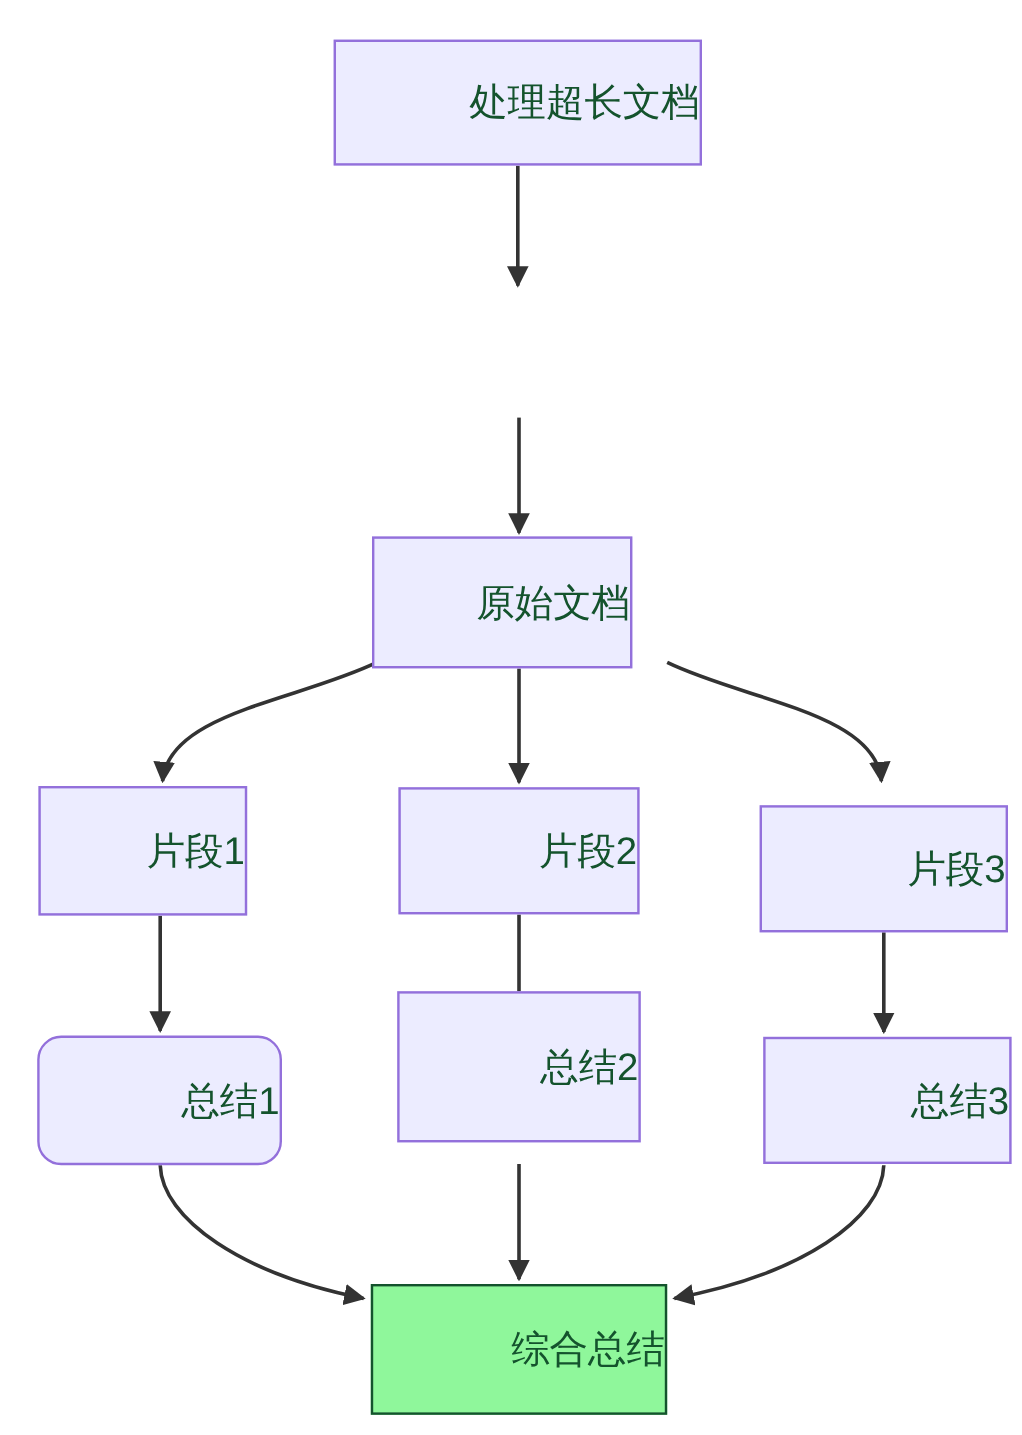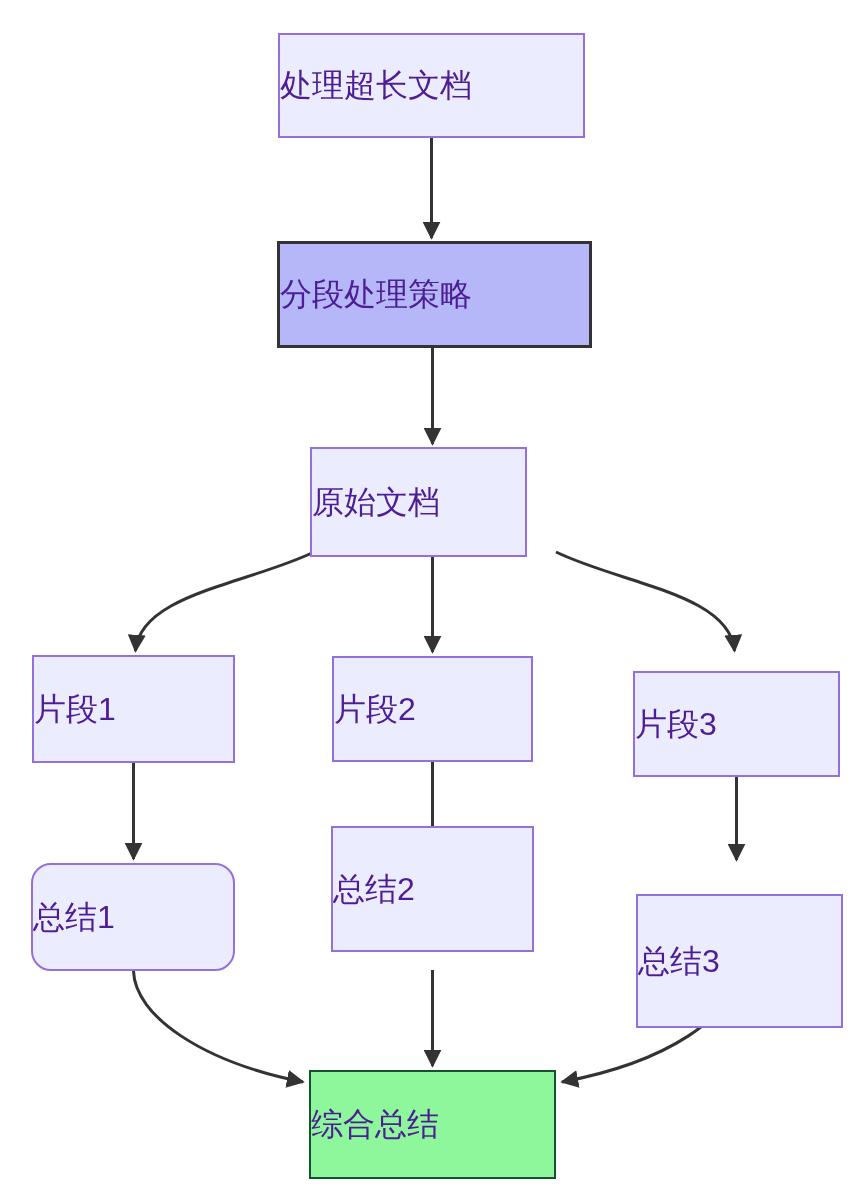"处理超长文档" .node { color: #4c1d95 -> #14532d; justify-content: flex-start -> flex-end }
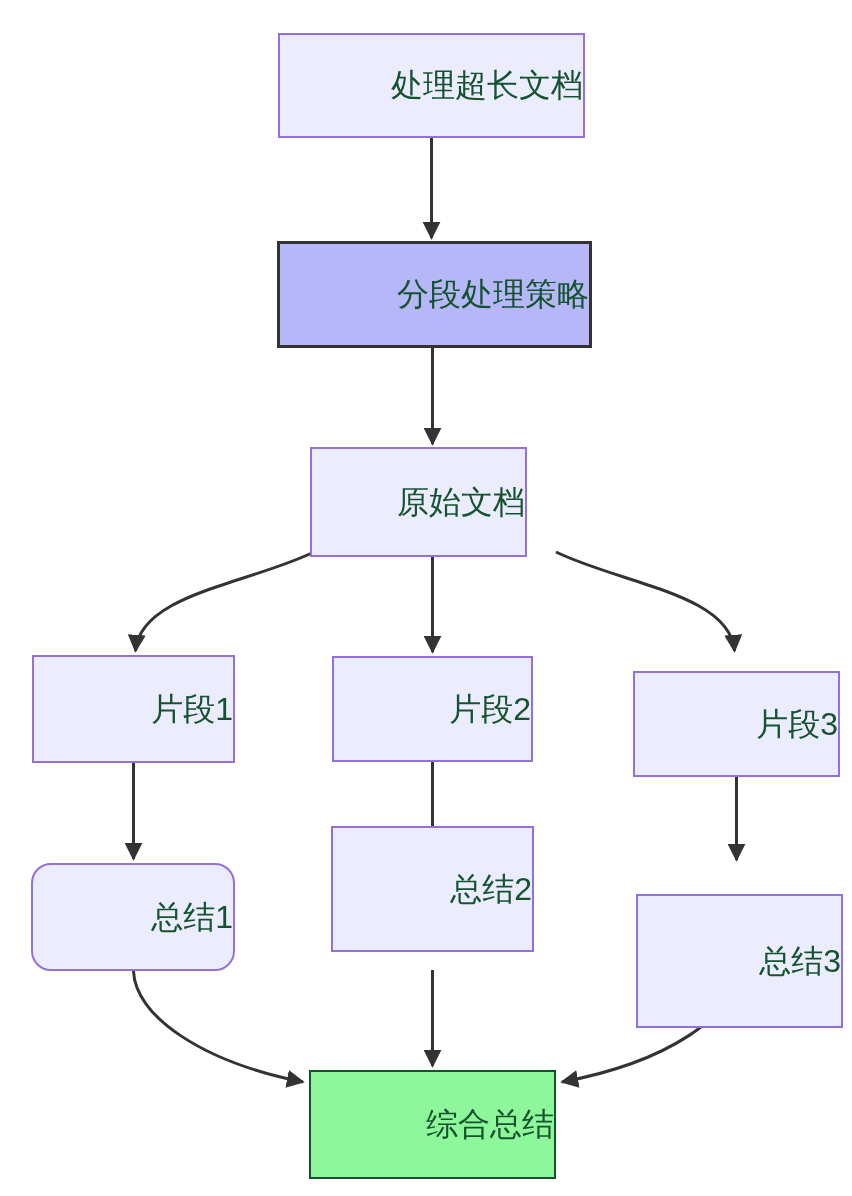"分段处理策略" div.node { html: <div> <span>分段处理策略</span> </div> -> none }
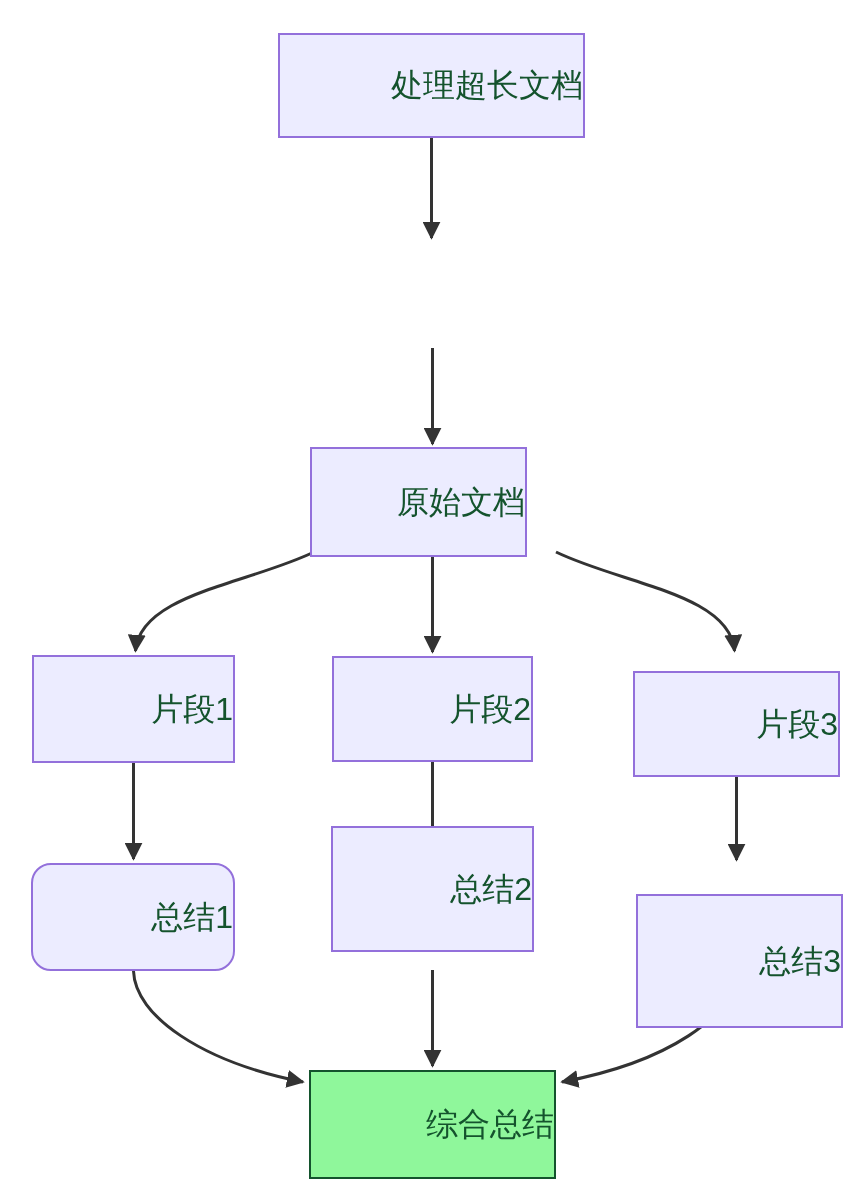"片段1" .pos-d { width: 203px -> 174px }
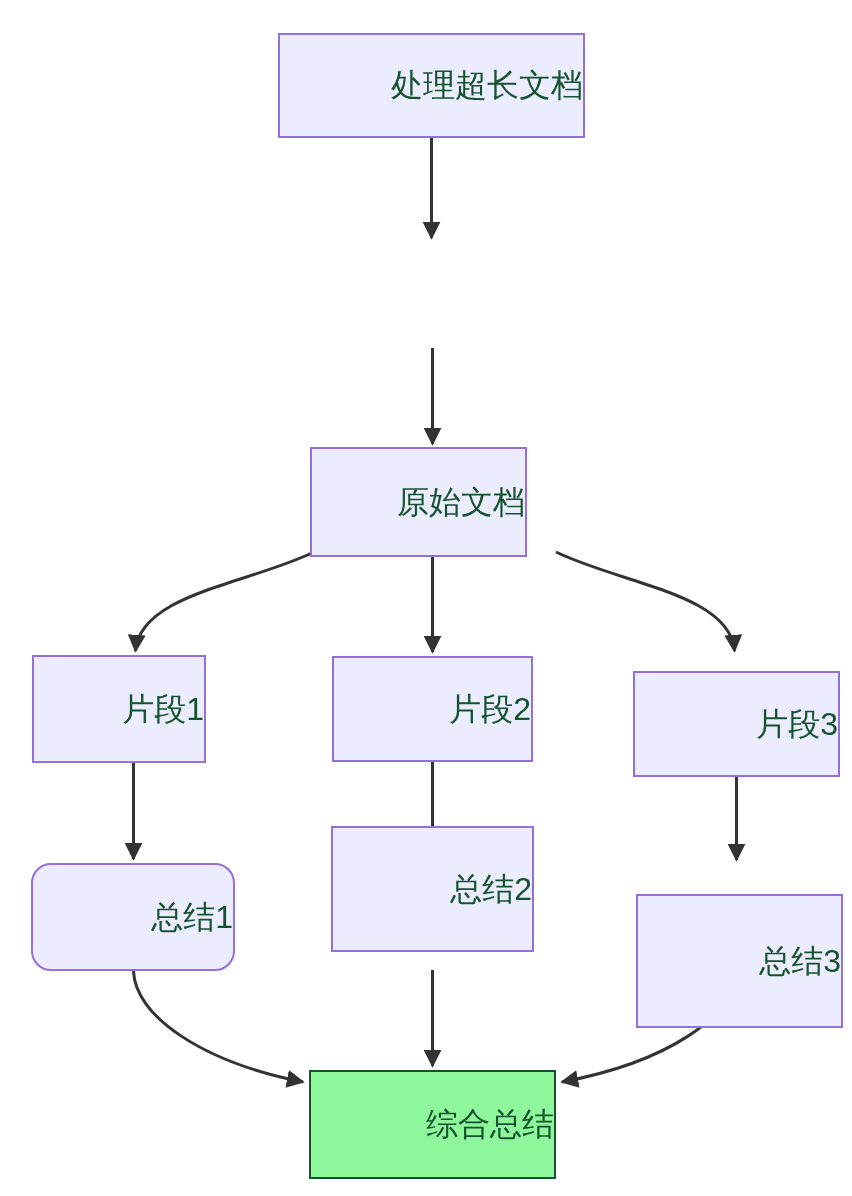"总结3" .pos-i { height: 134px -> 106px; margin-top: 30px -> none }
